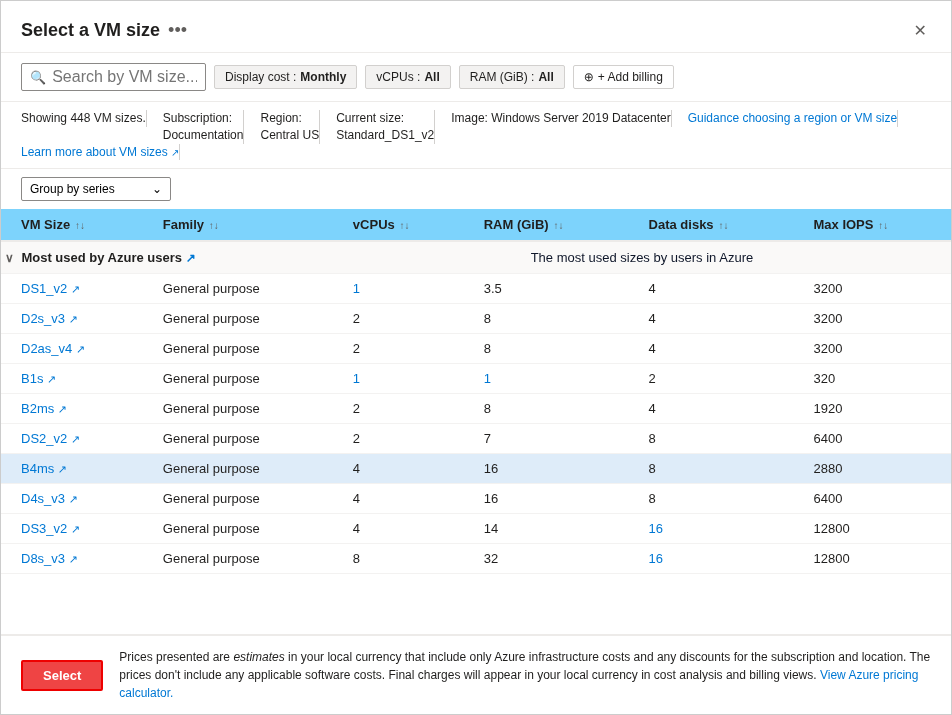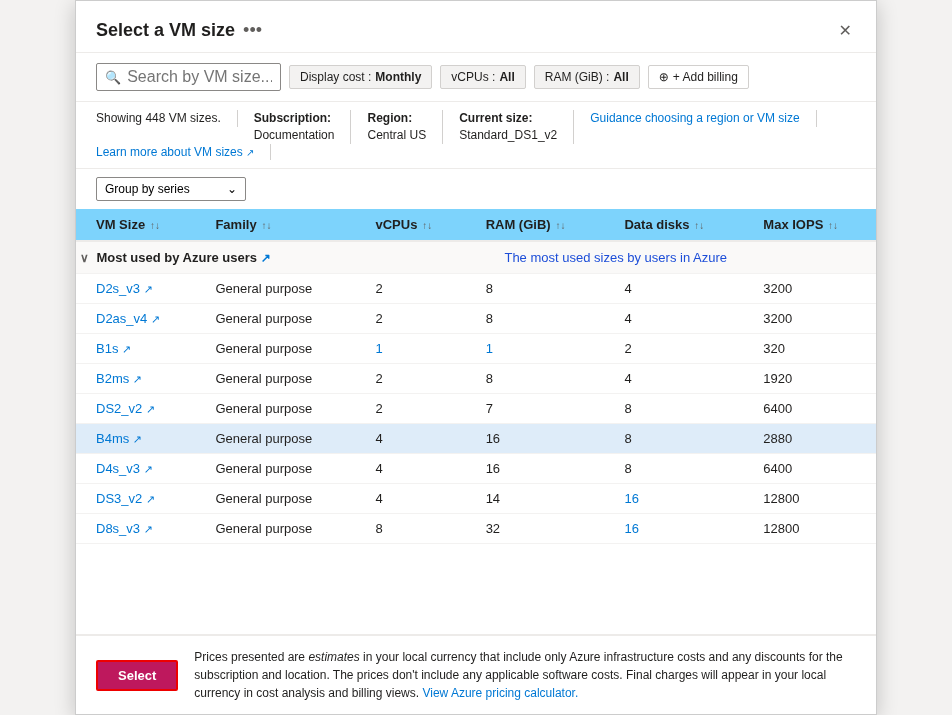"Select a VM size" .dialog { width: 802px -> 952px }
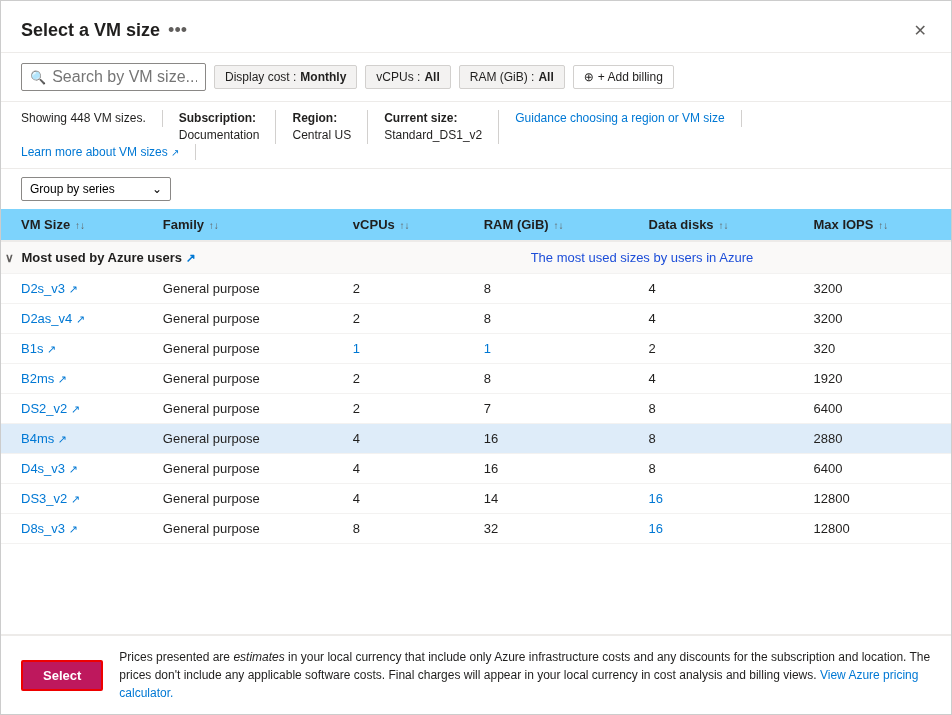"Showing 448 VM sizes." .info-item { padding-right: 16px -> none }
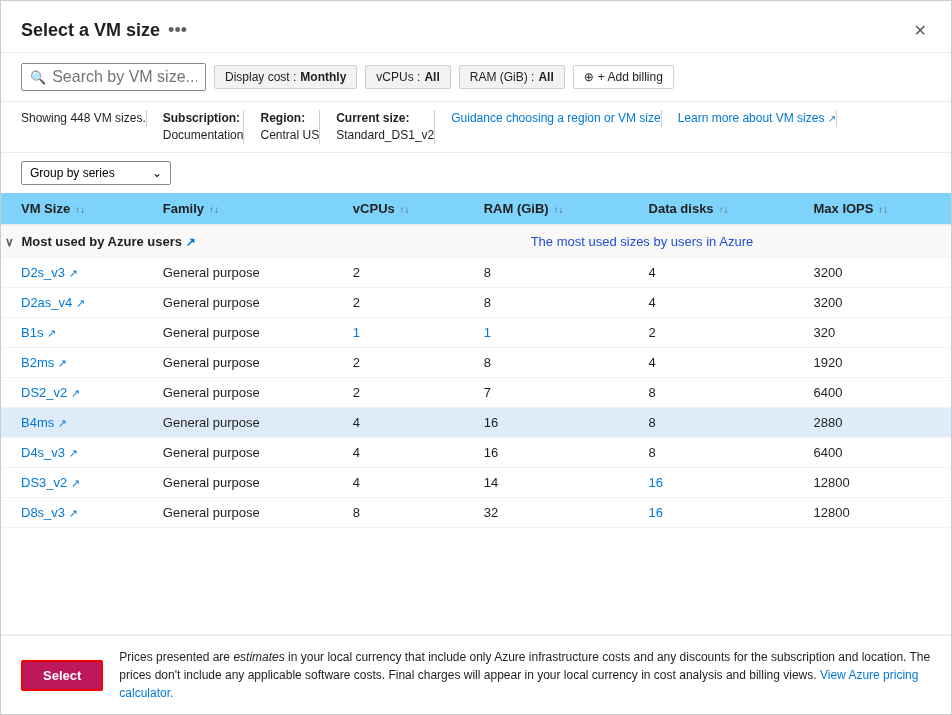"Subscription:" .info-item .label { font-weight: 700 -> 400 }
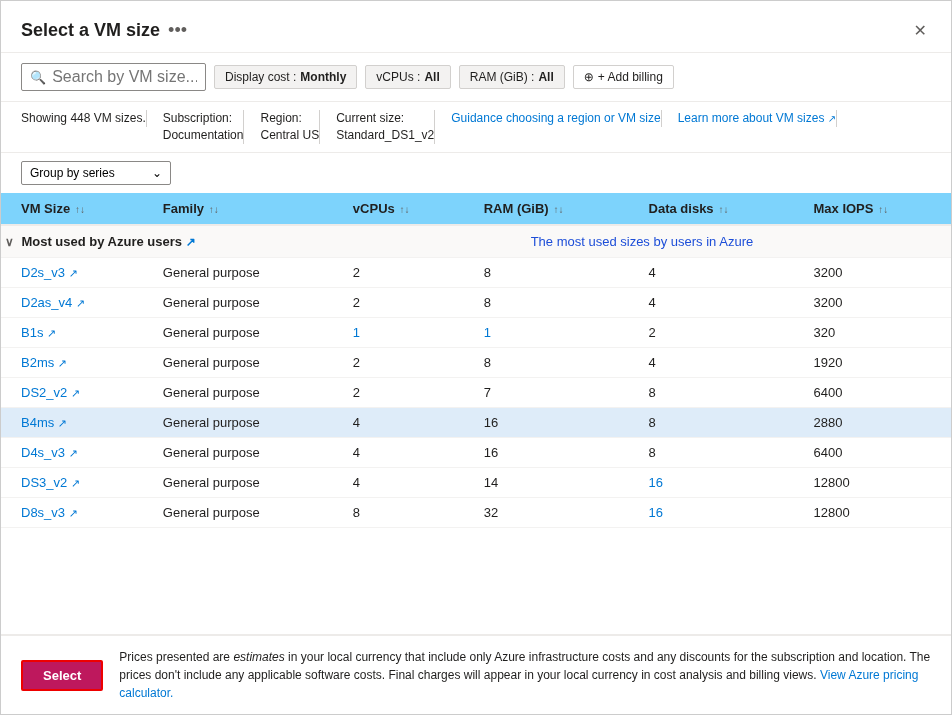"Image: Windows Server 2019 Datacenter" div.info-item { html: none -> <div> <span>Image: Windows Server 2019 Datacenter</span> </div> }
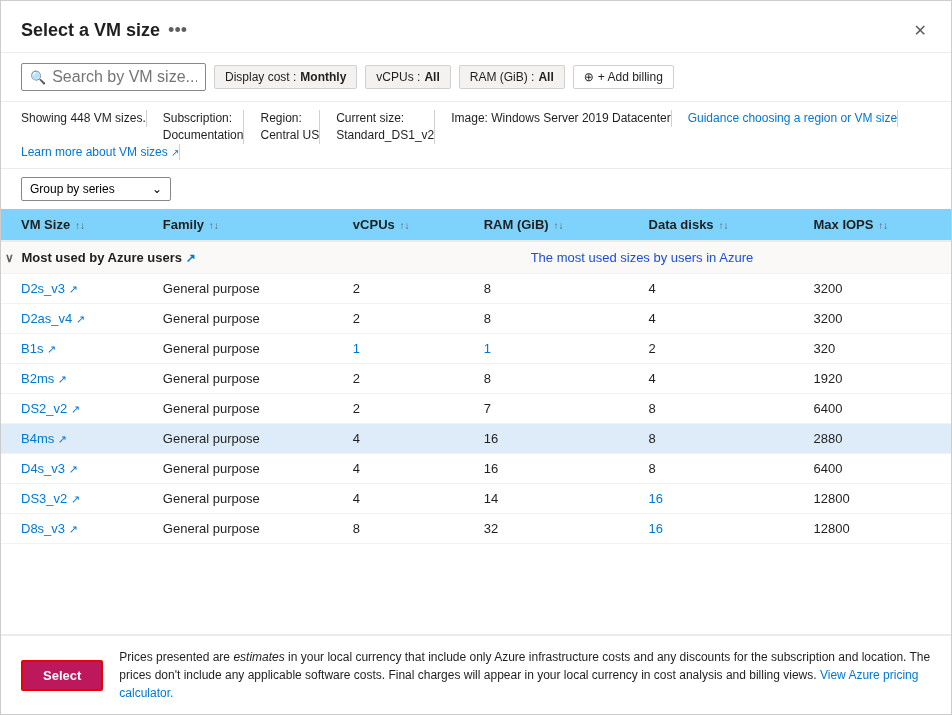"The most used sizes by" td { color: #1d4ed8 -> #0f172a }
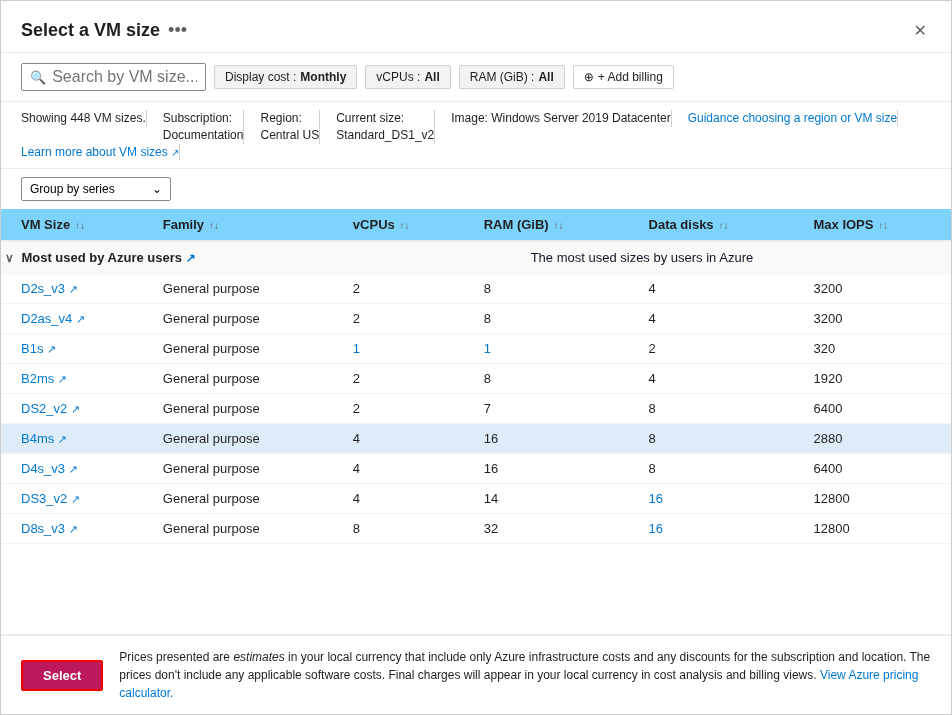"DS1_v2 ↗" tr { html: none -> <tr> <td> <a>DS1_v2</a> <span> ↗</span> </td> <td>General purpose</td> <td>1</td> <td>3.5</td> <td>4</td> <td>3200</td> </tr> }
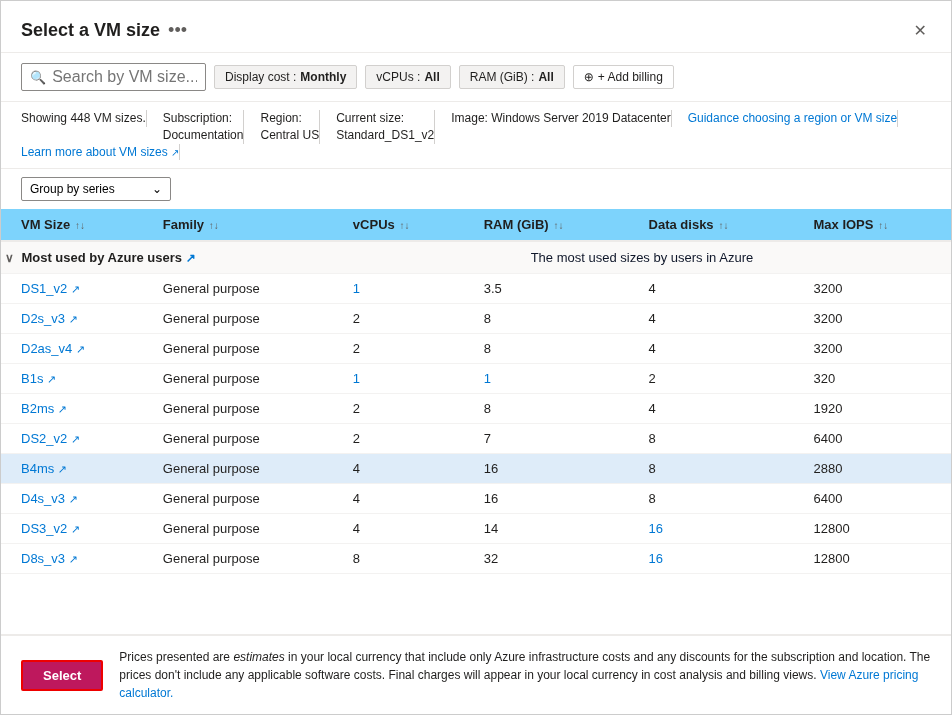"Select" .select-btn { background: #be185d -> #ef4444 }
